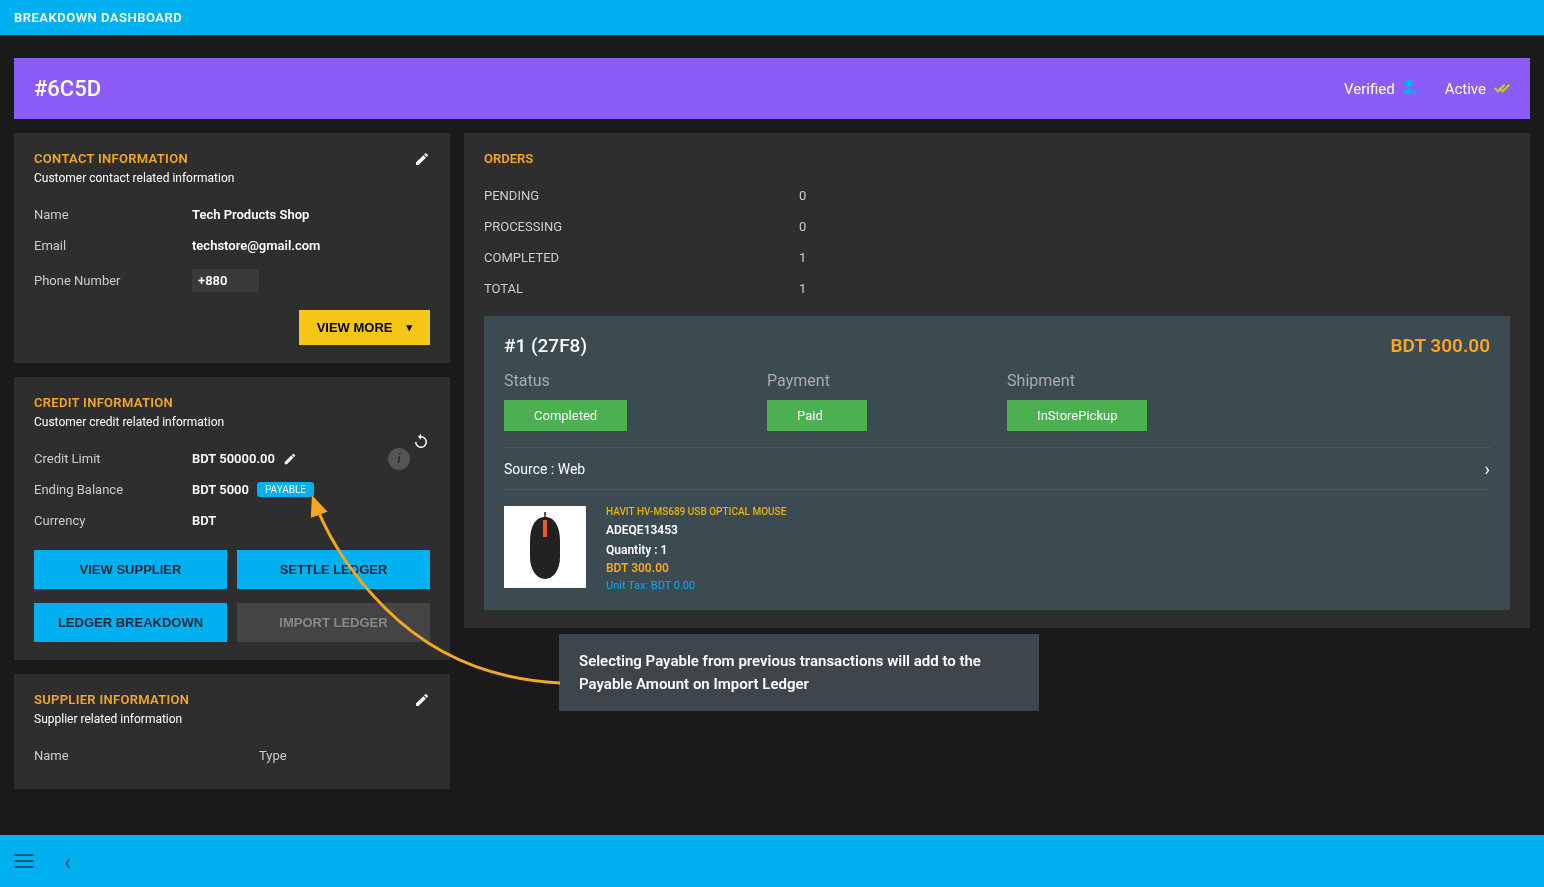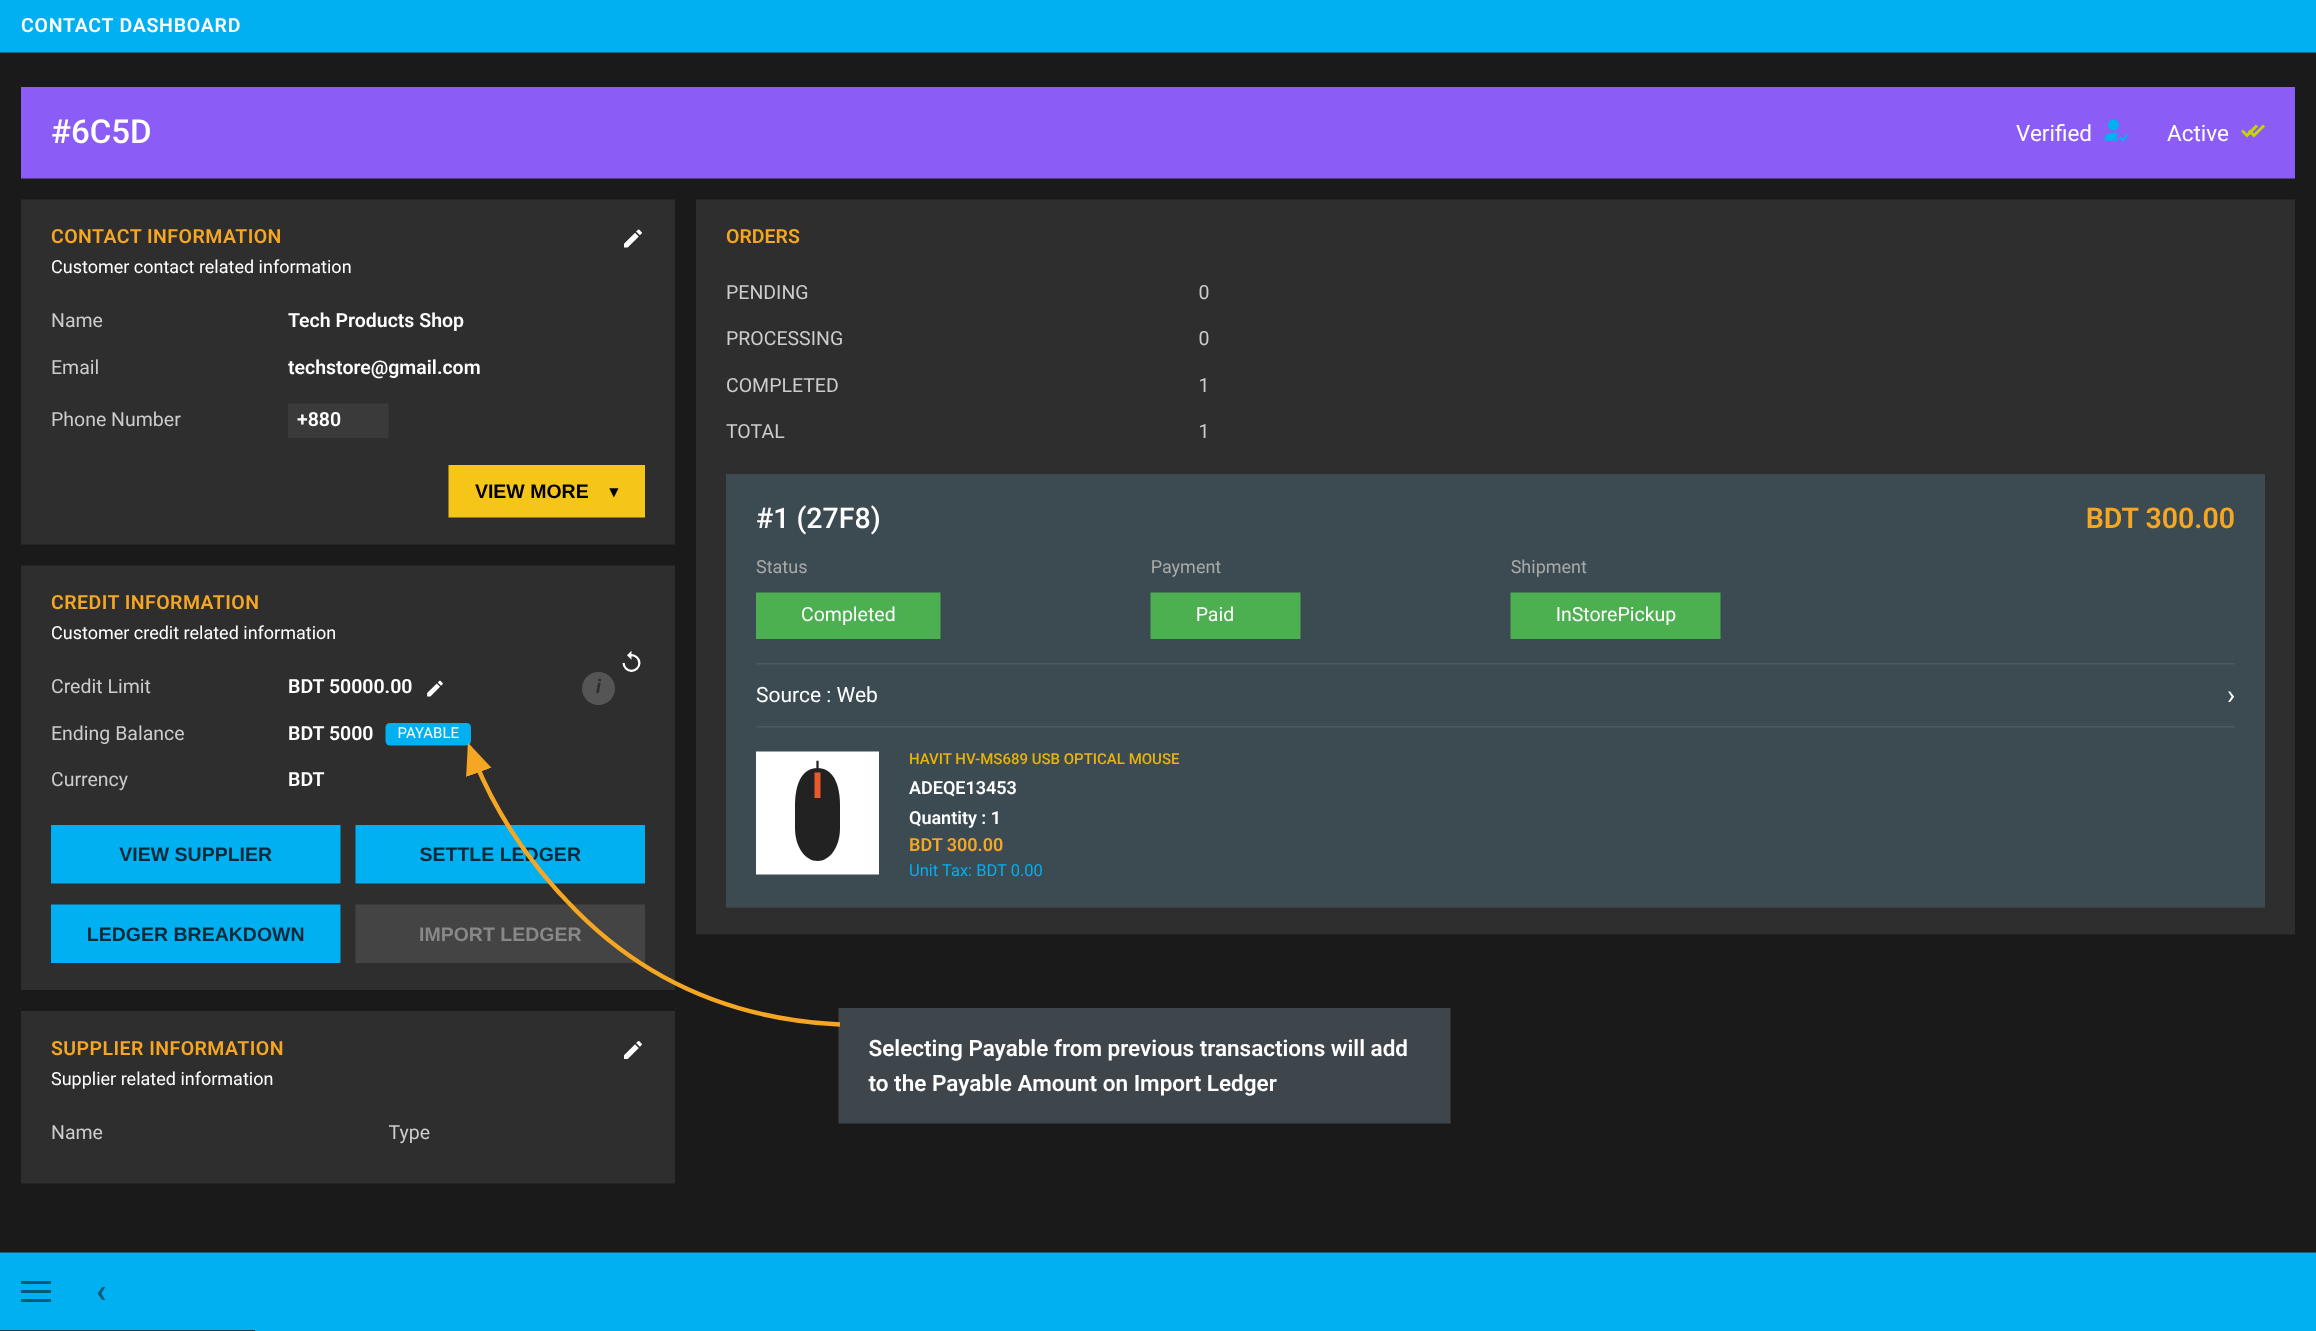"CONTACT DASHBOARD" span { text: CONTACT -> BREAKDOWN }
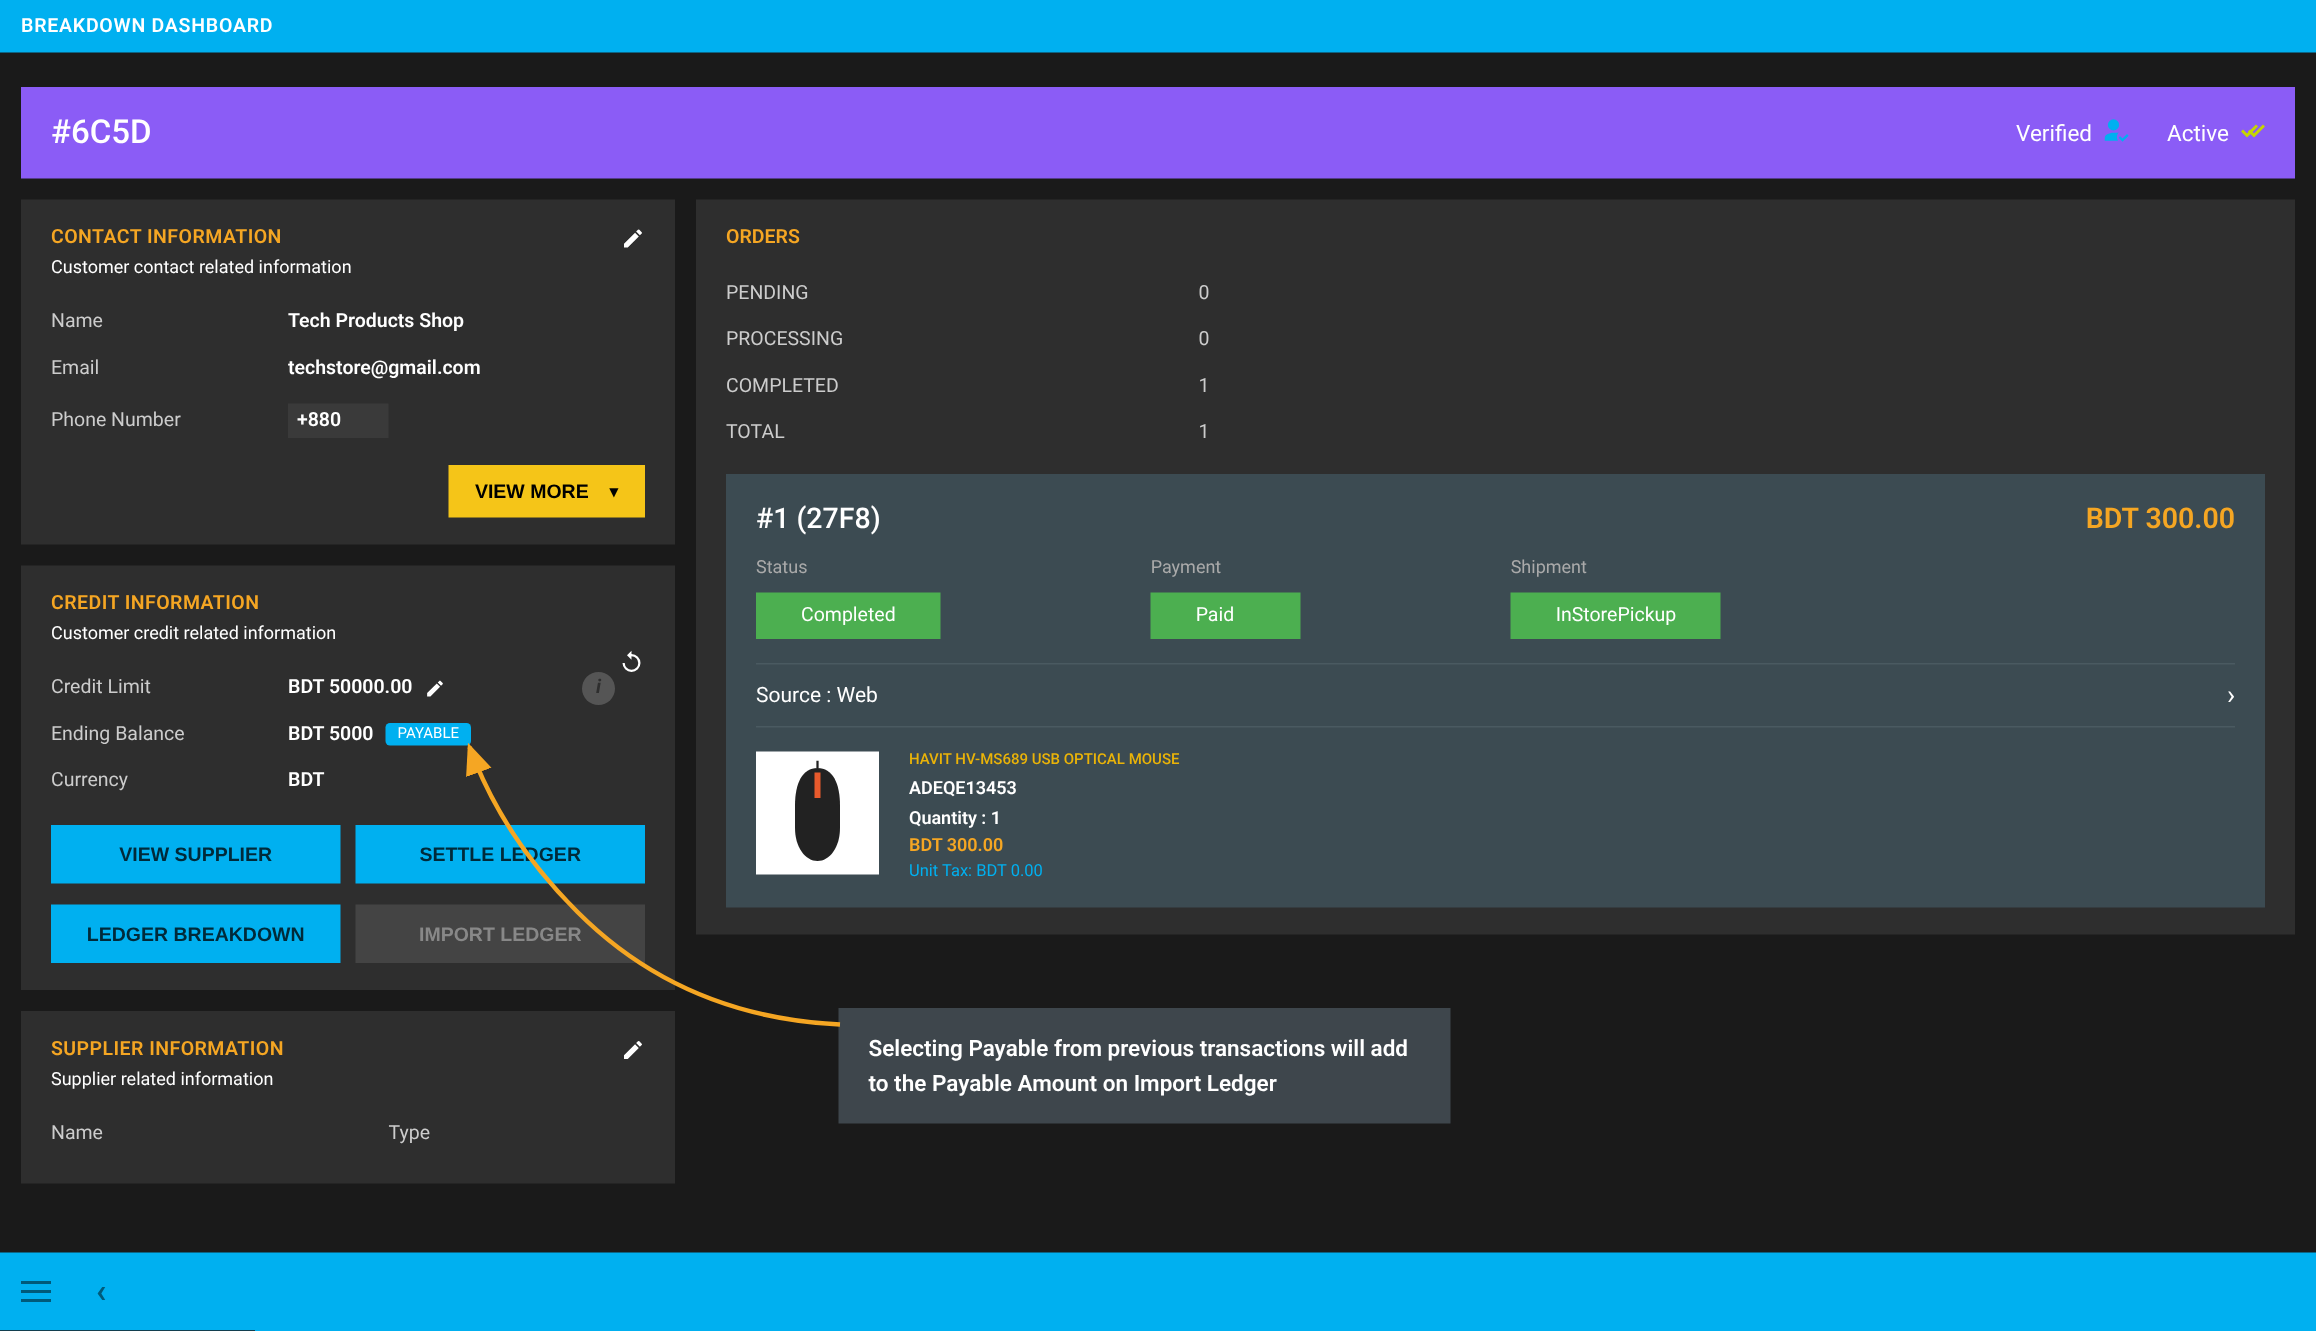"Status" .status-label { font-size: 12px -> 16px }
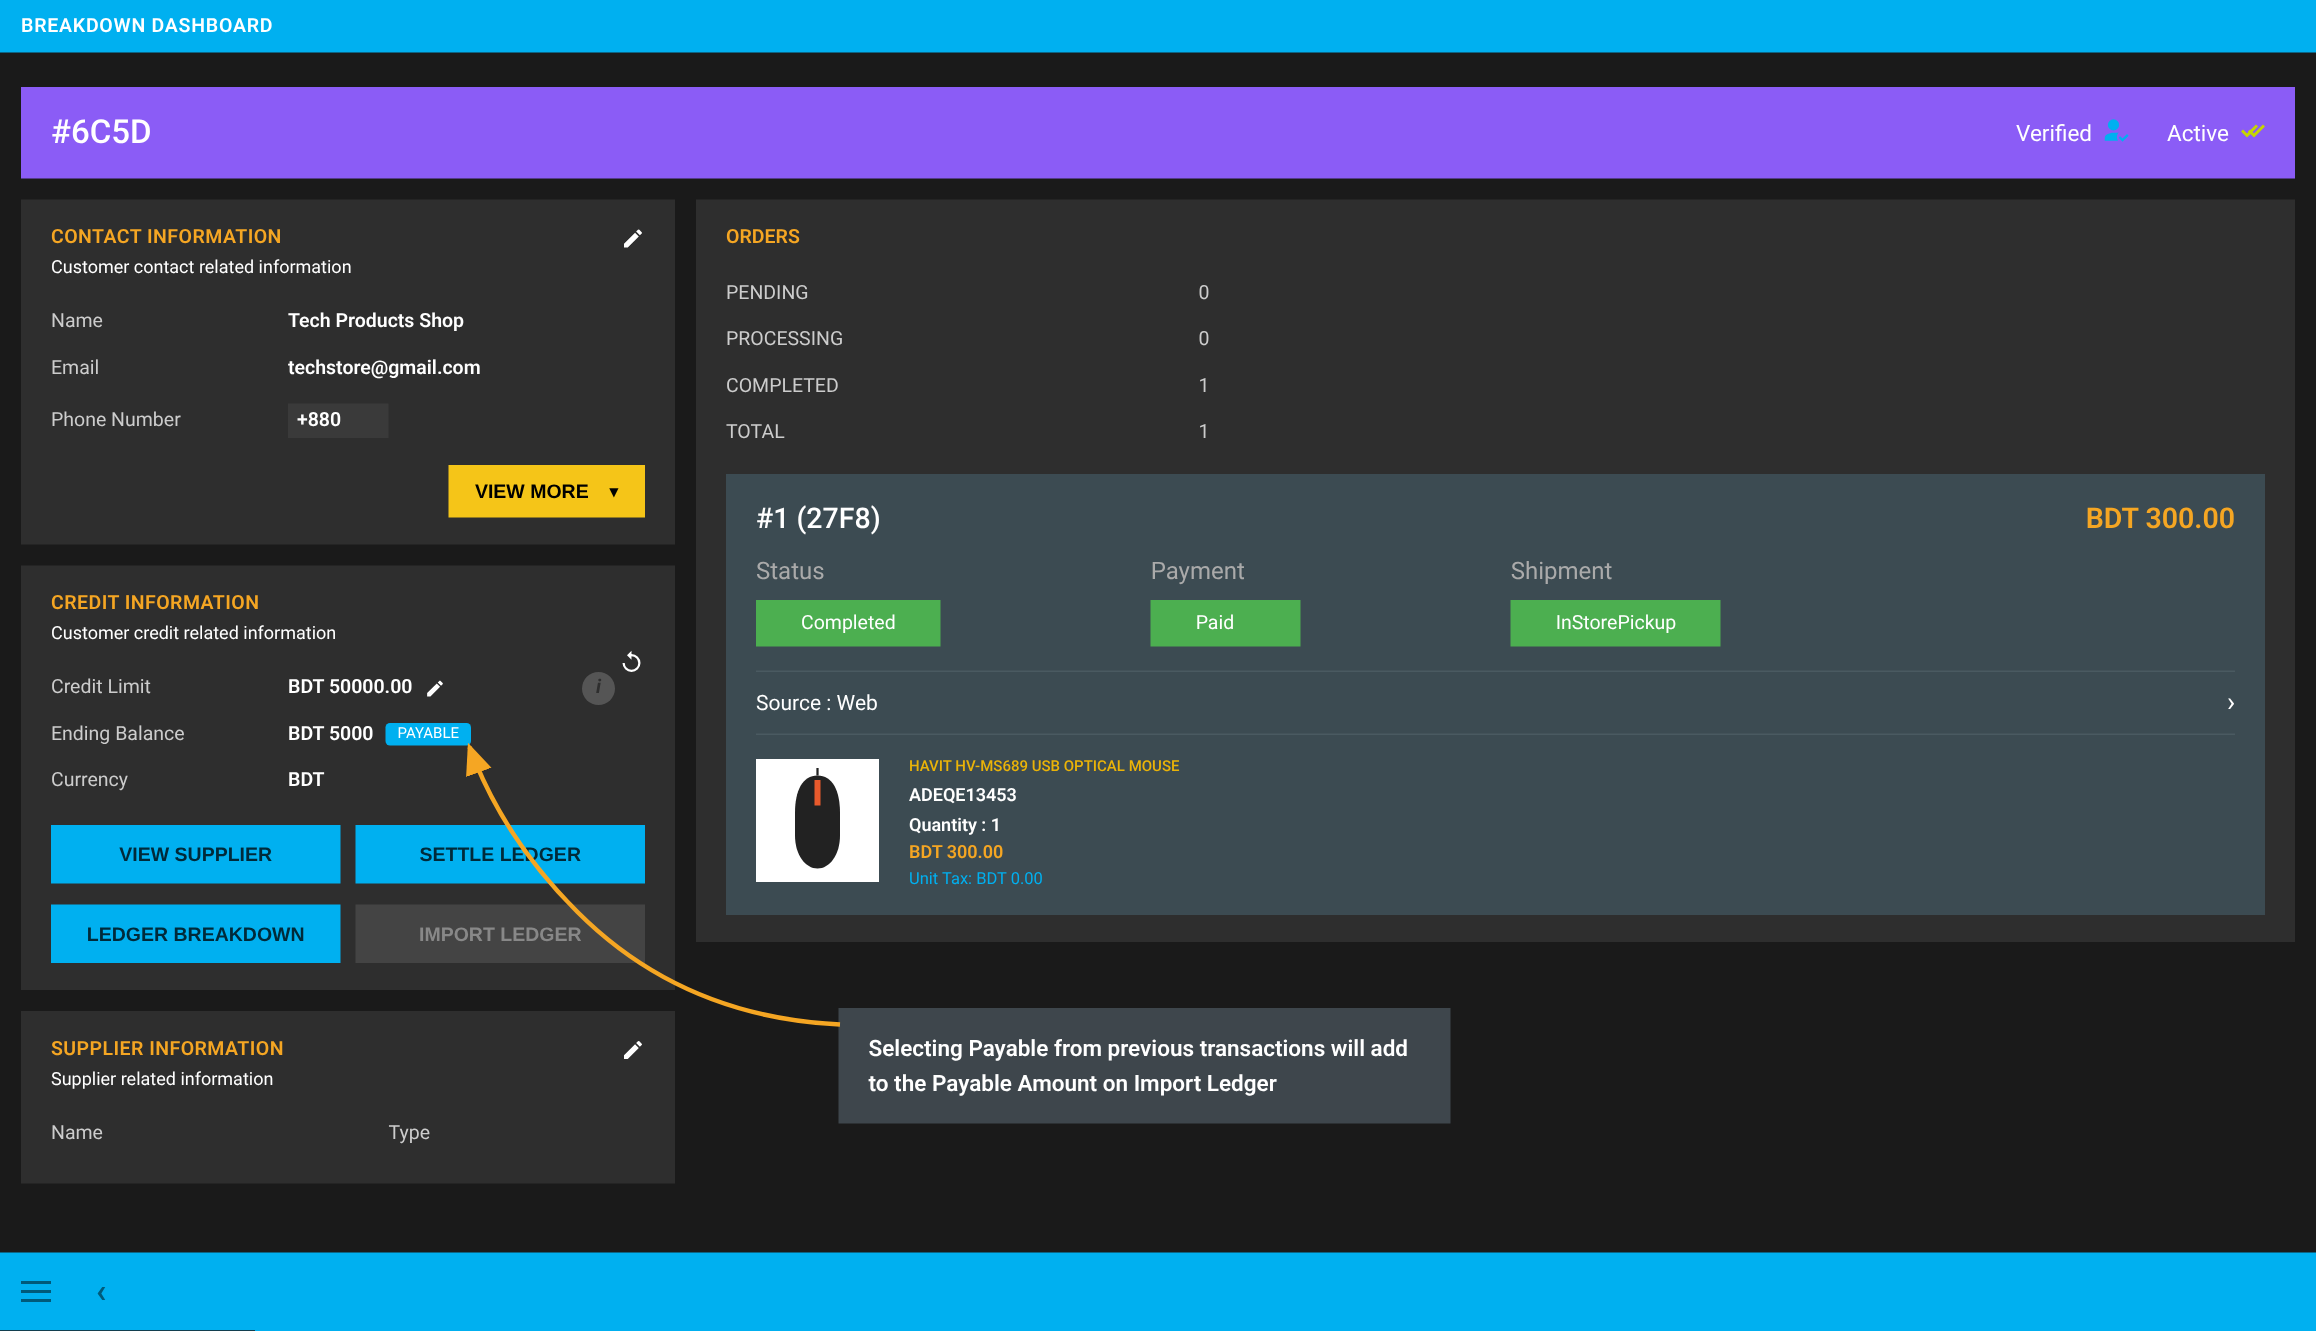"Selecting Payable from previous" .annotation-box { top: 672px -> 634px; width: 408px -> 480px }
